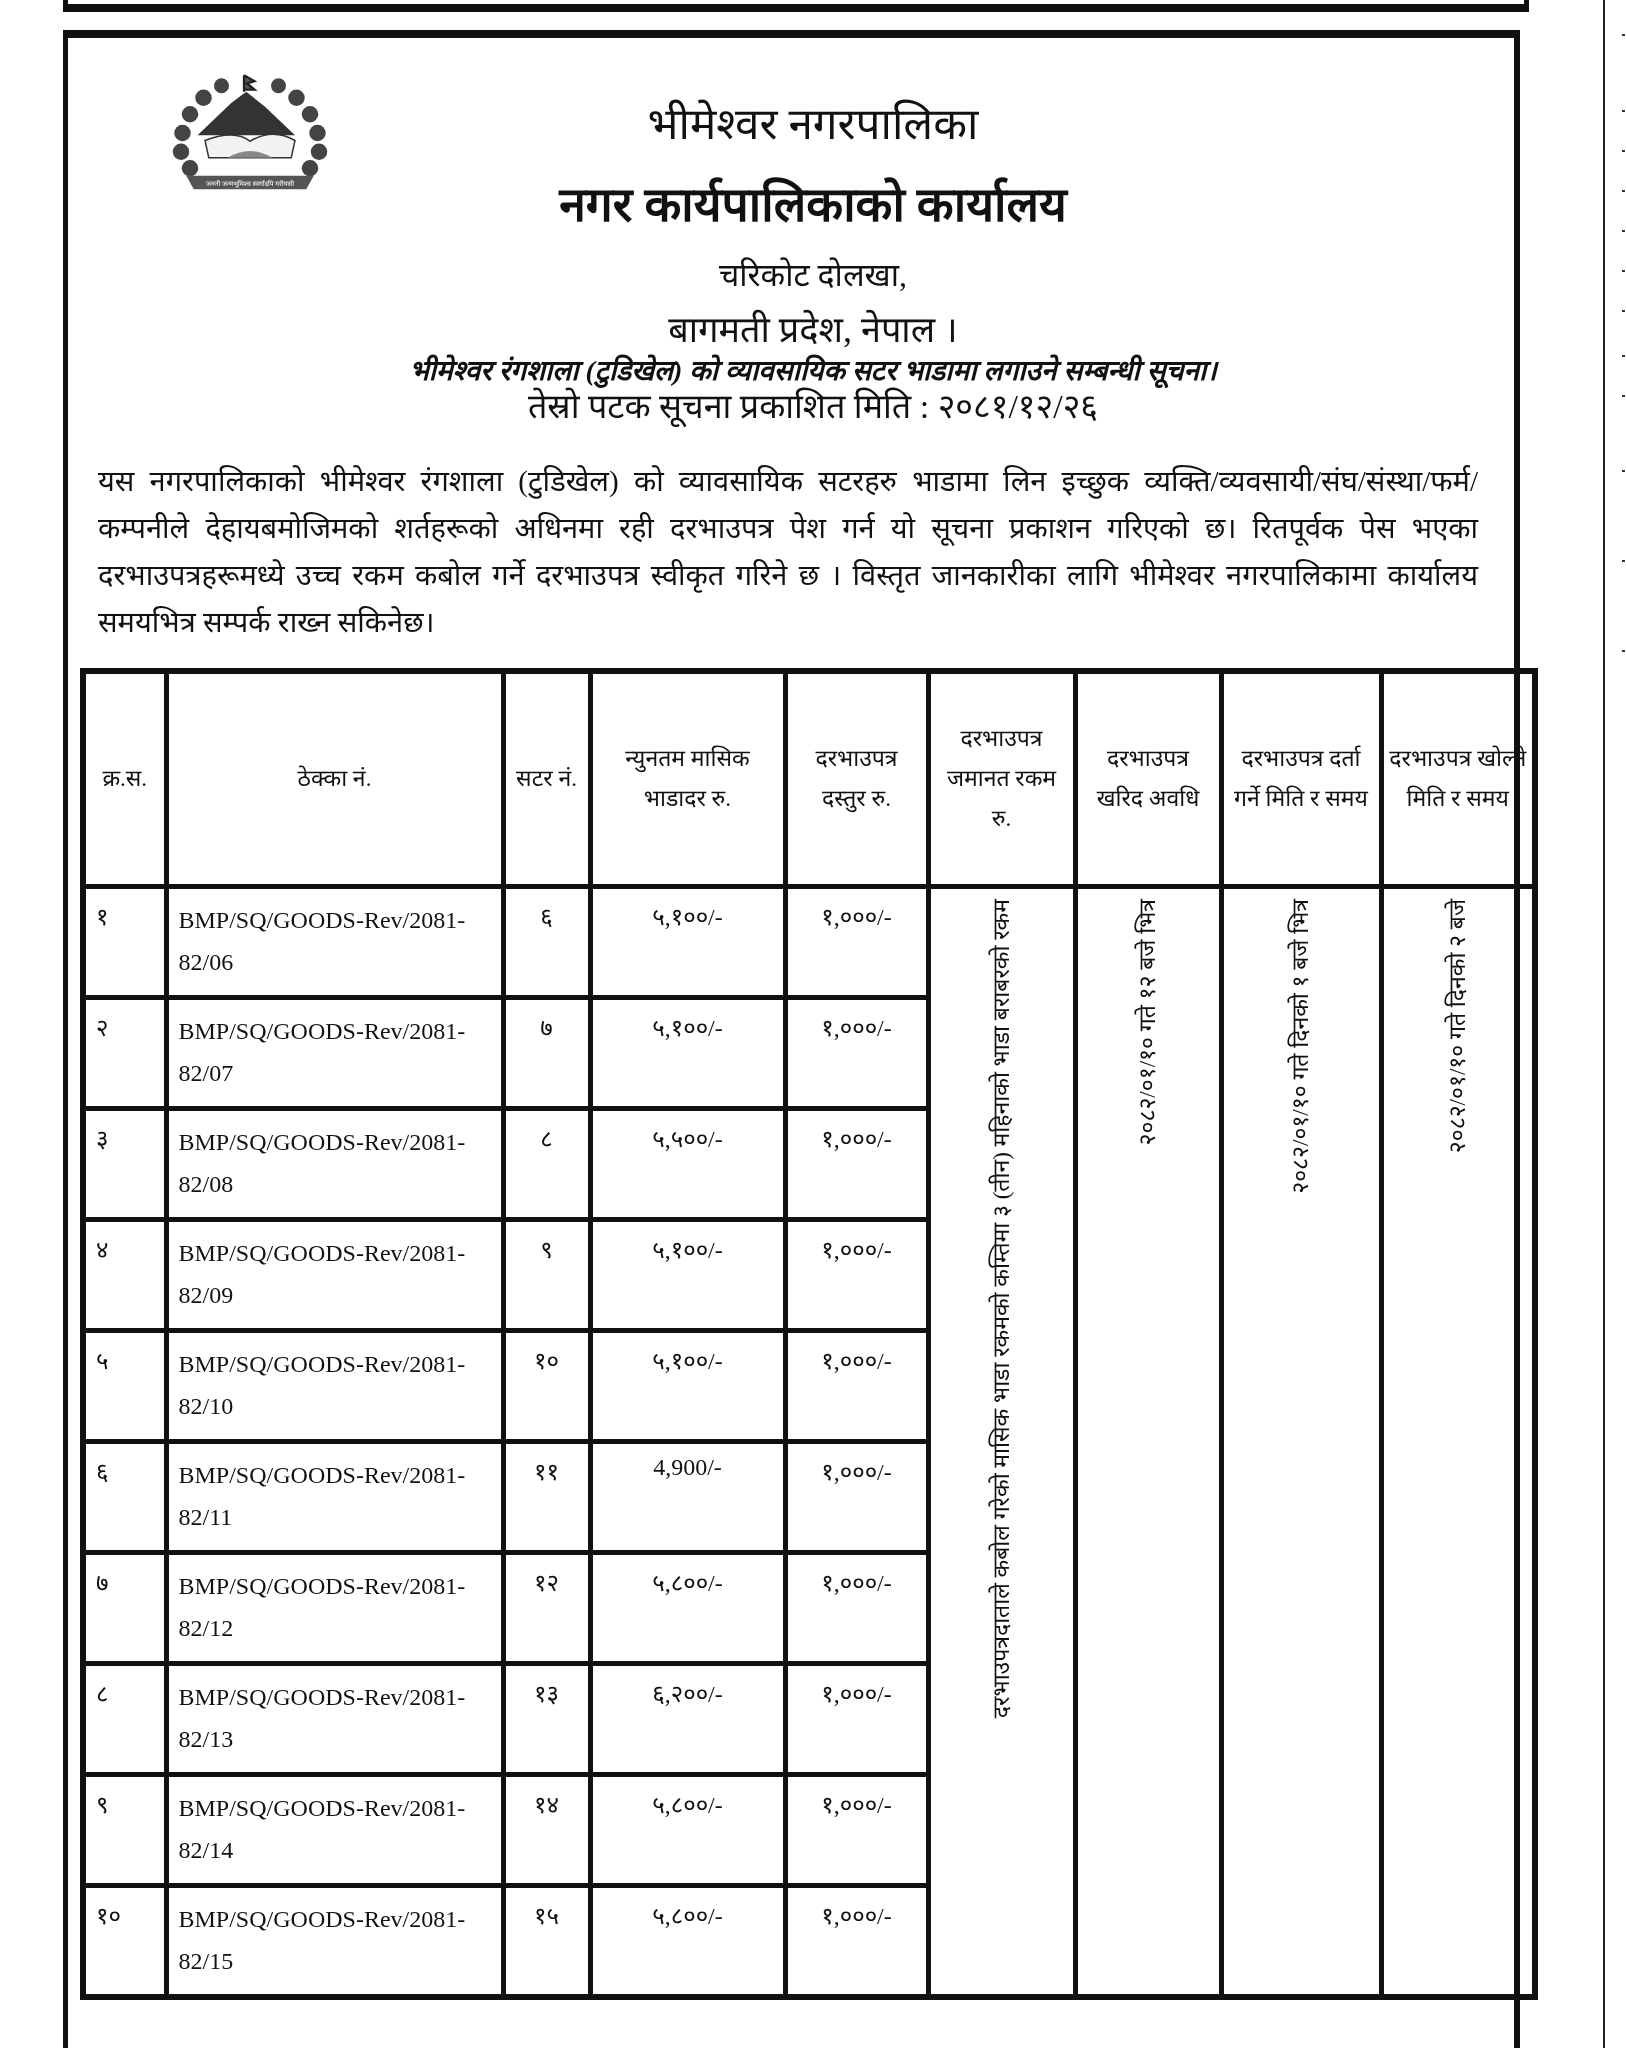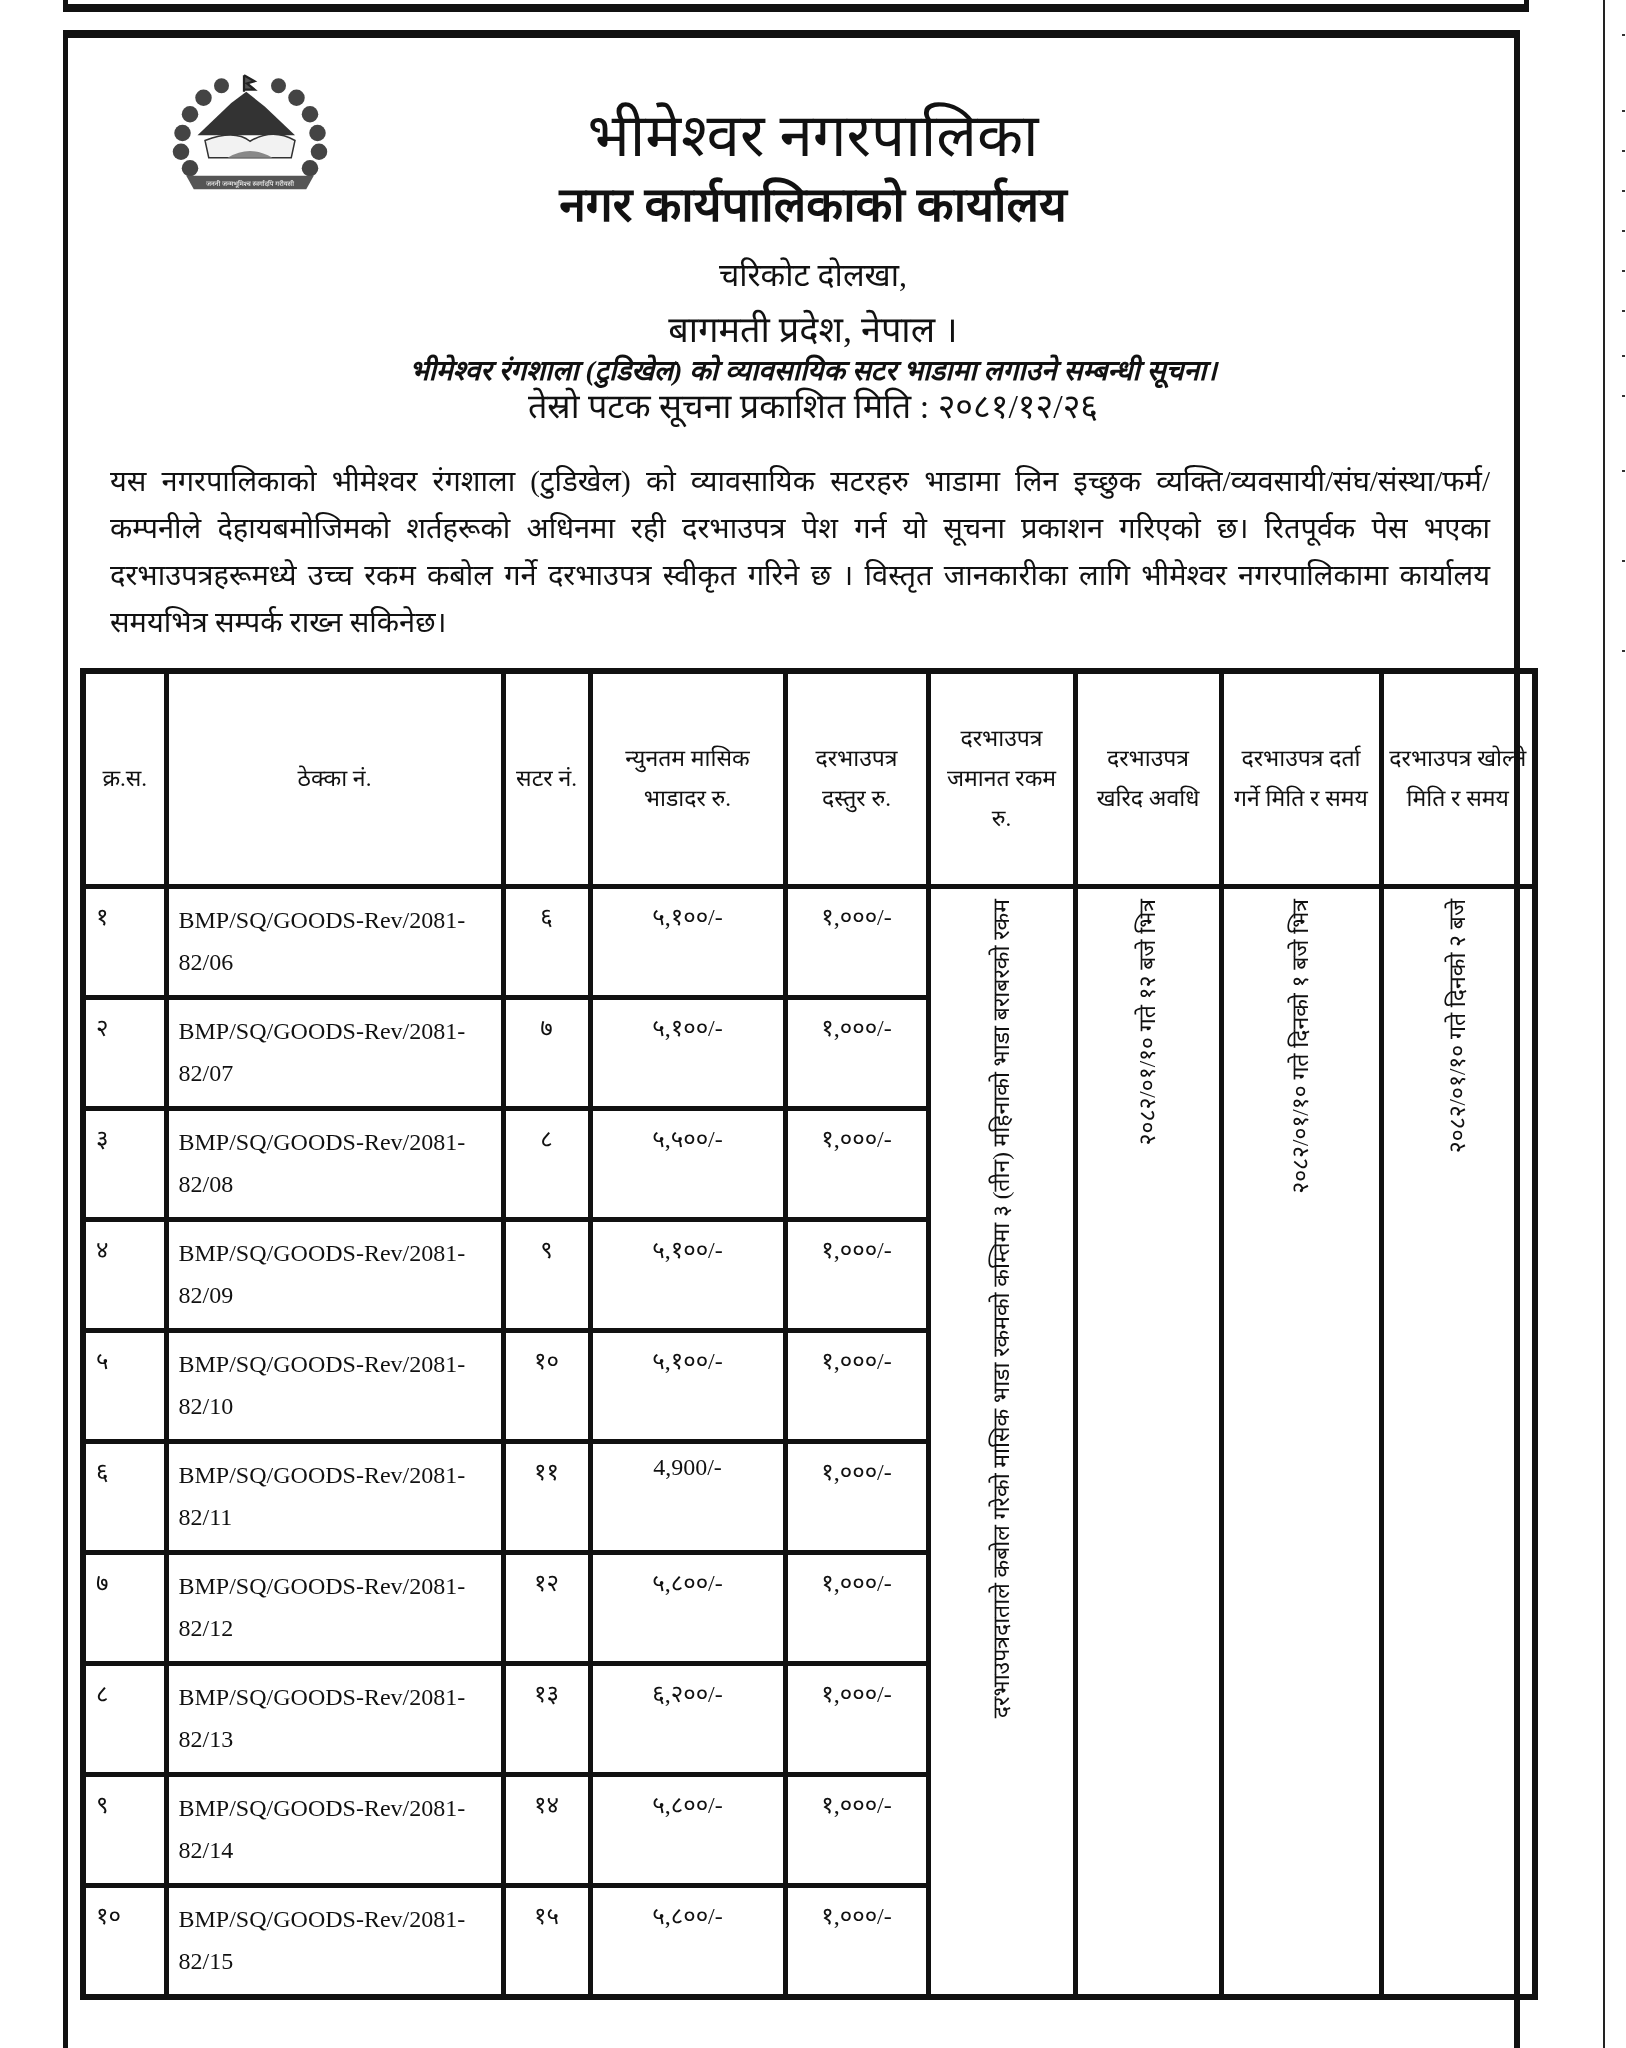"भीमेश्वर नगरपालिका" .h1 { font-size: 60px -> 44px }
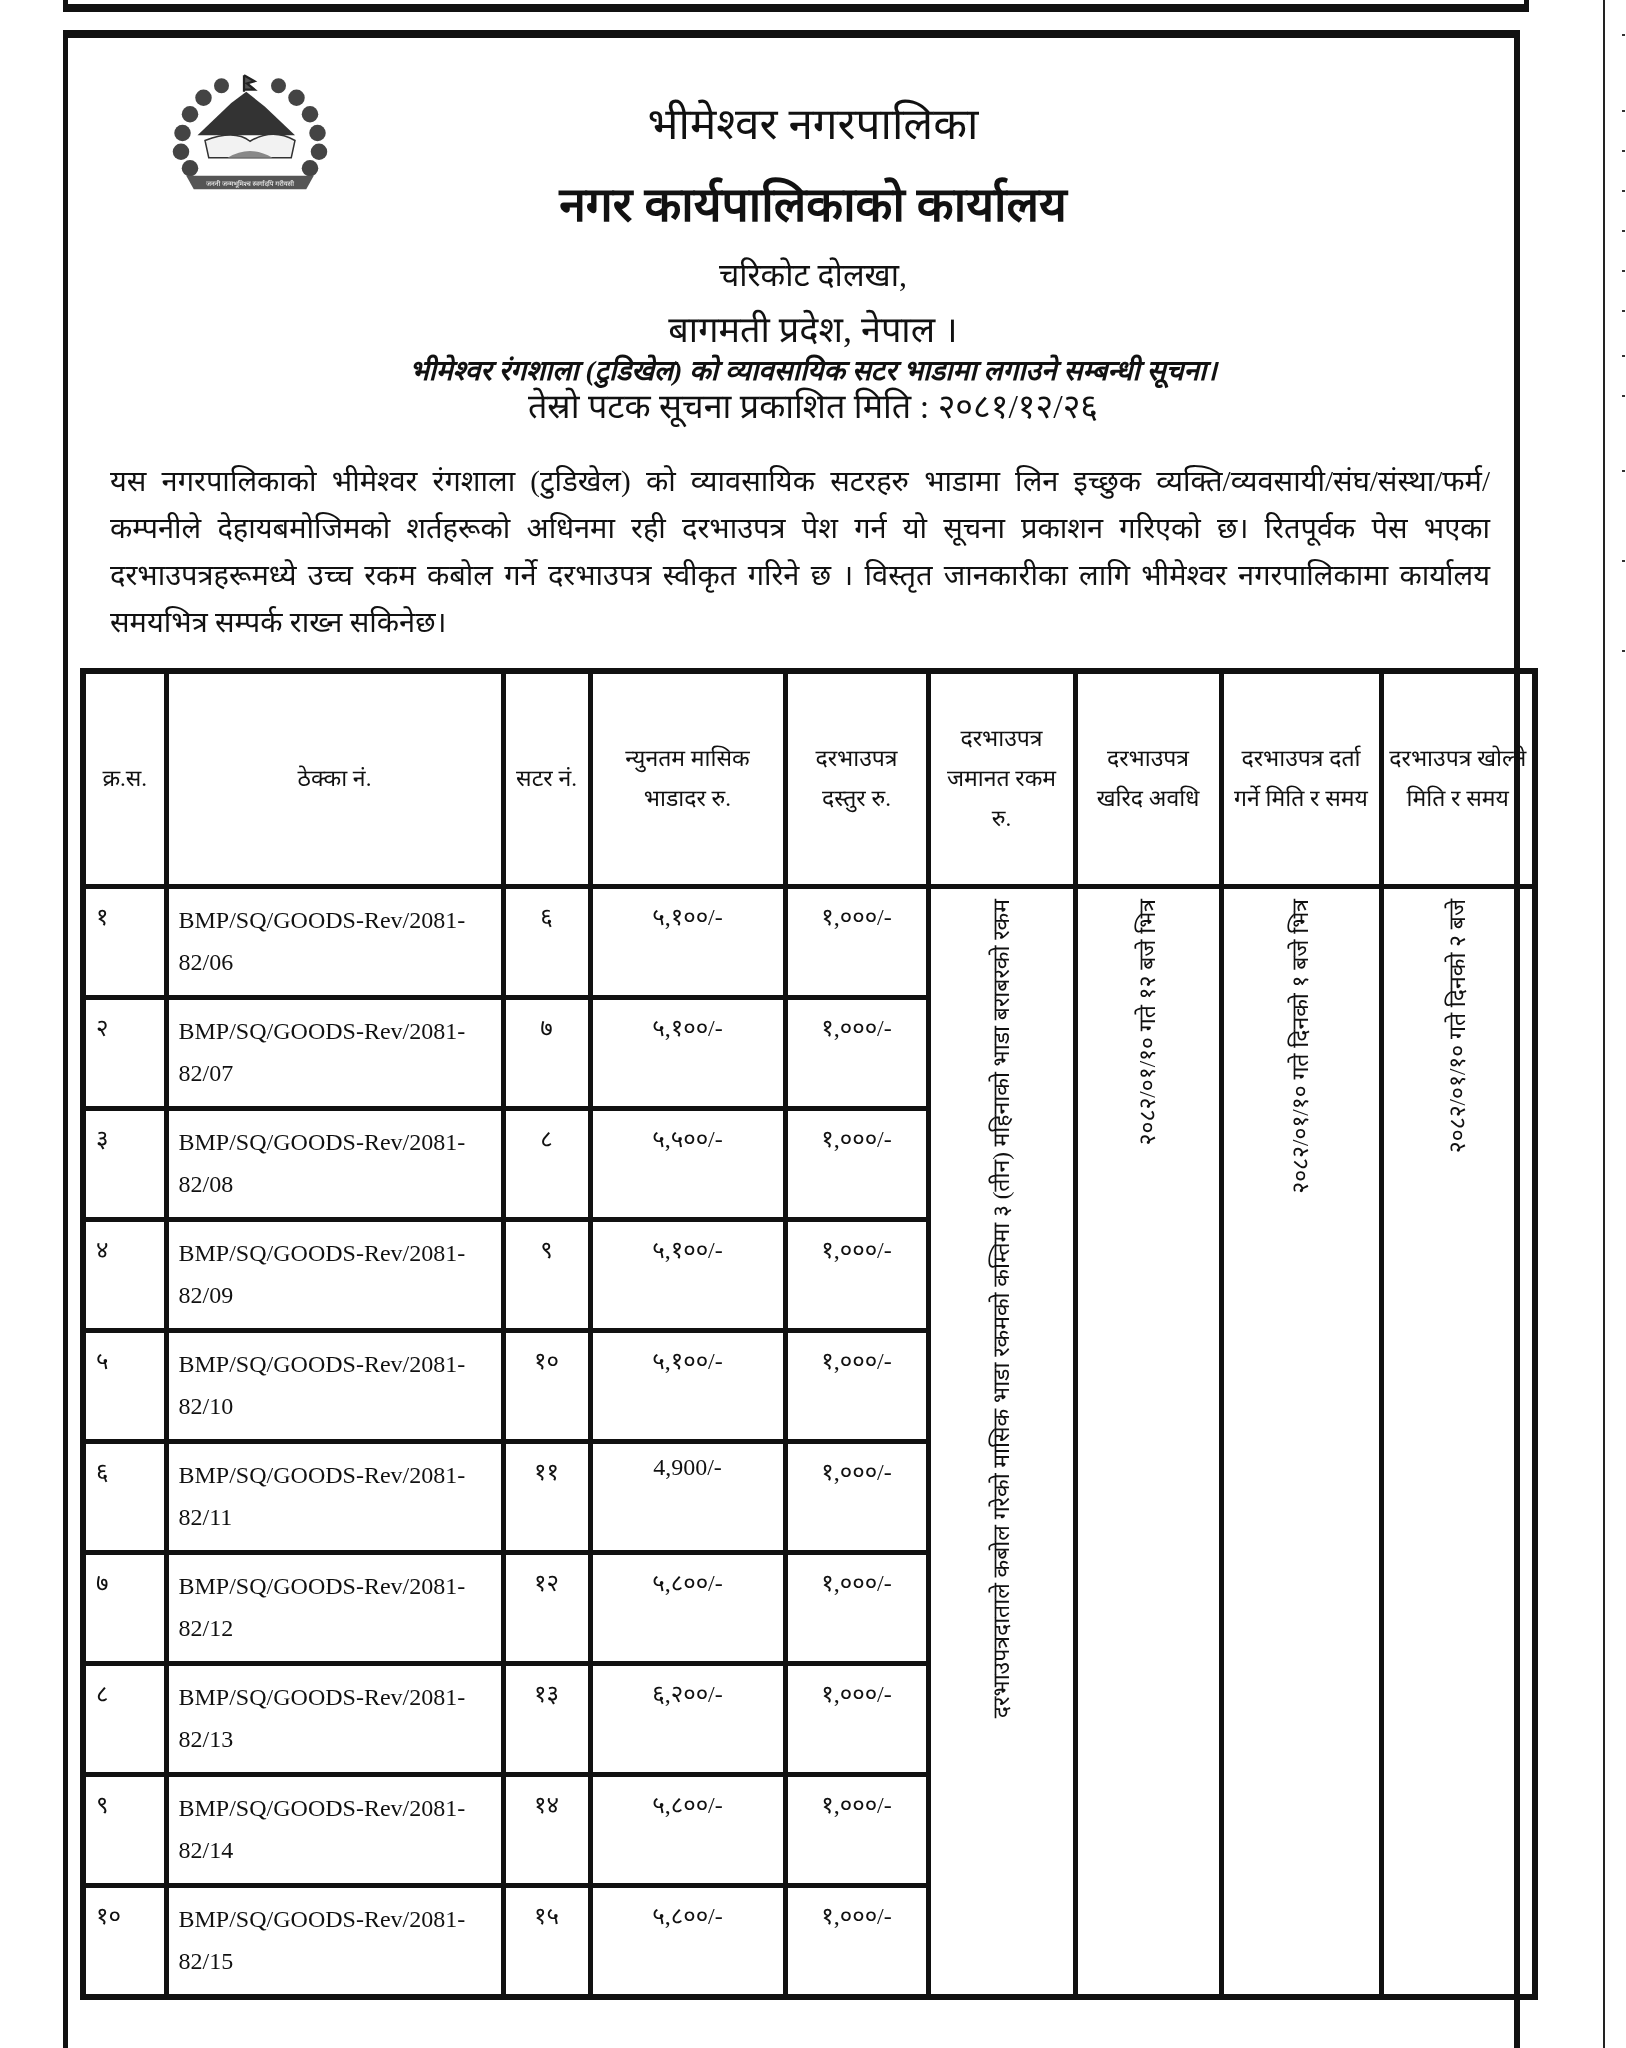"यस नगरपालिकाको भीमेश्वर रंगशाला" .para { left: 110px -> 98px }
